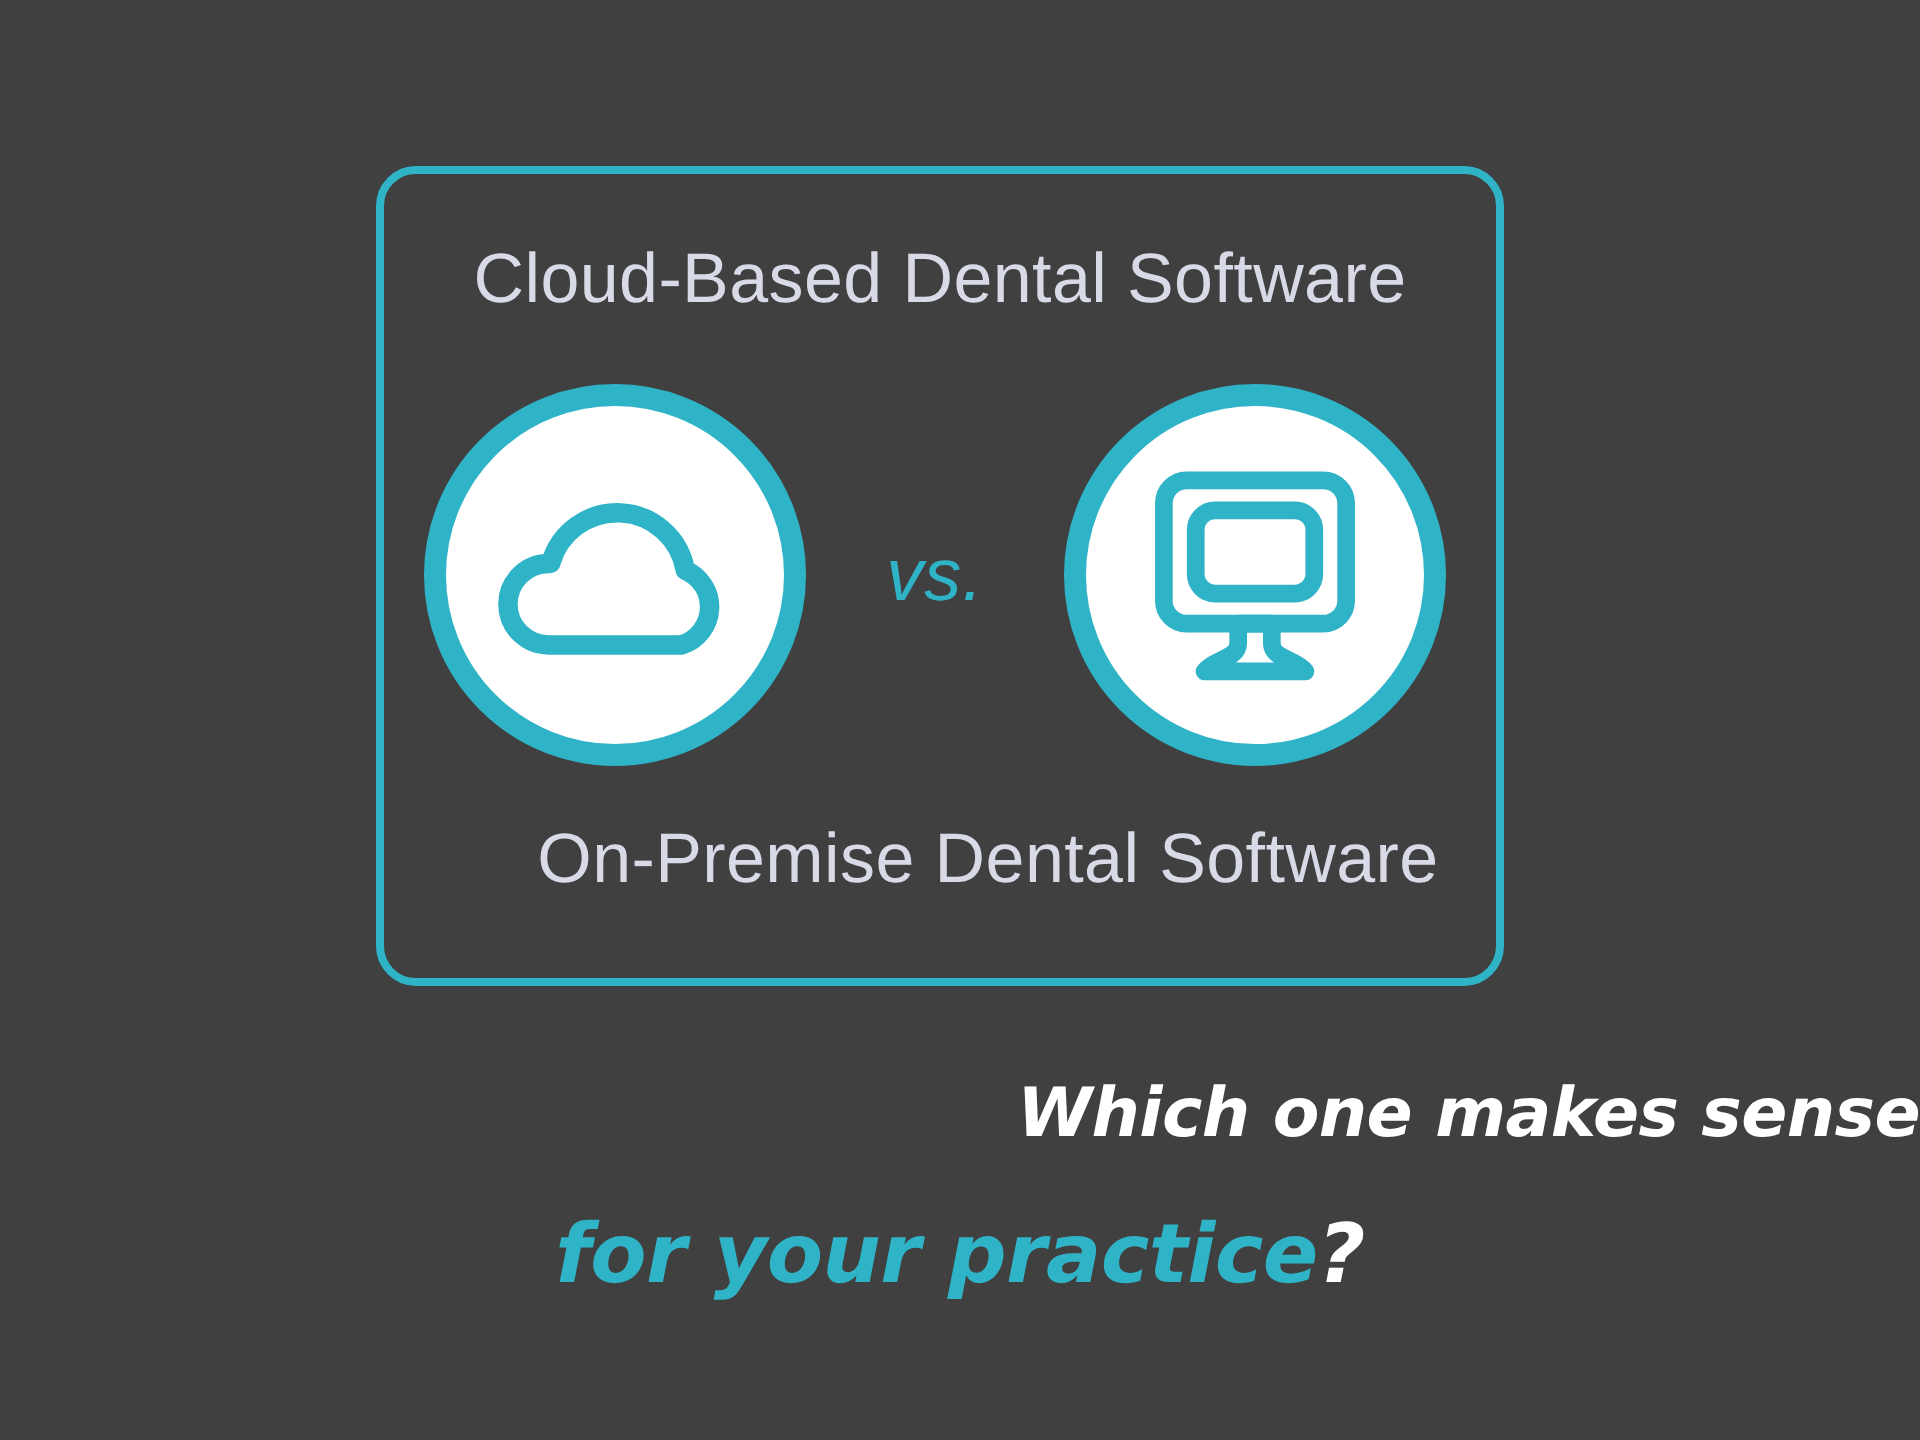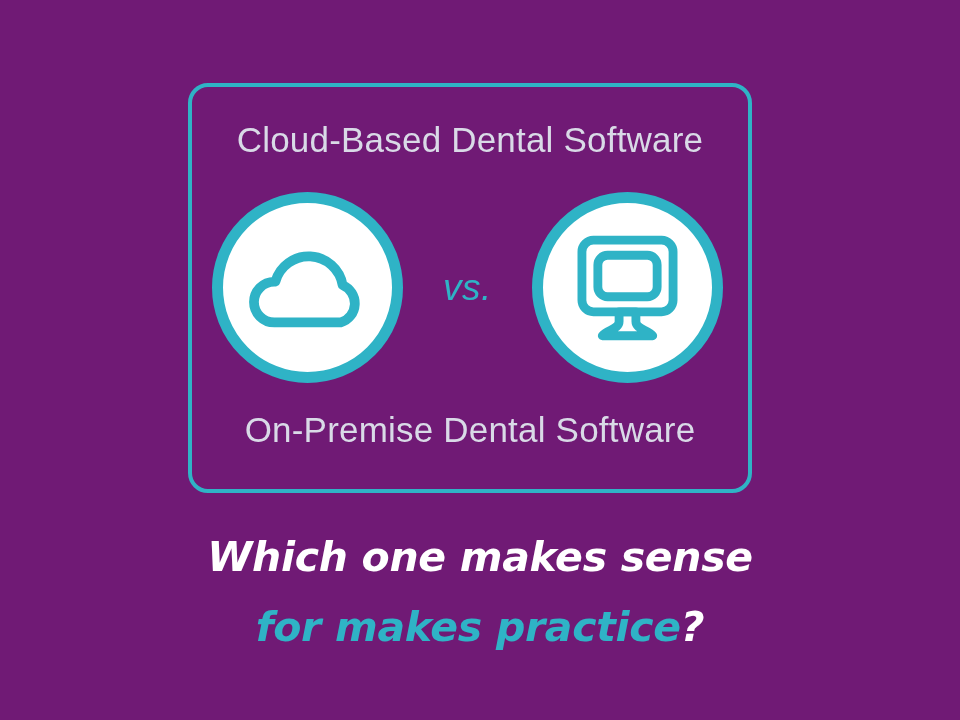"Cloud-Based Dental Software" #slide { background: #701a75 -> #404040 }
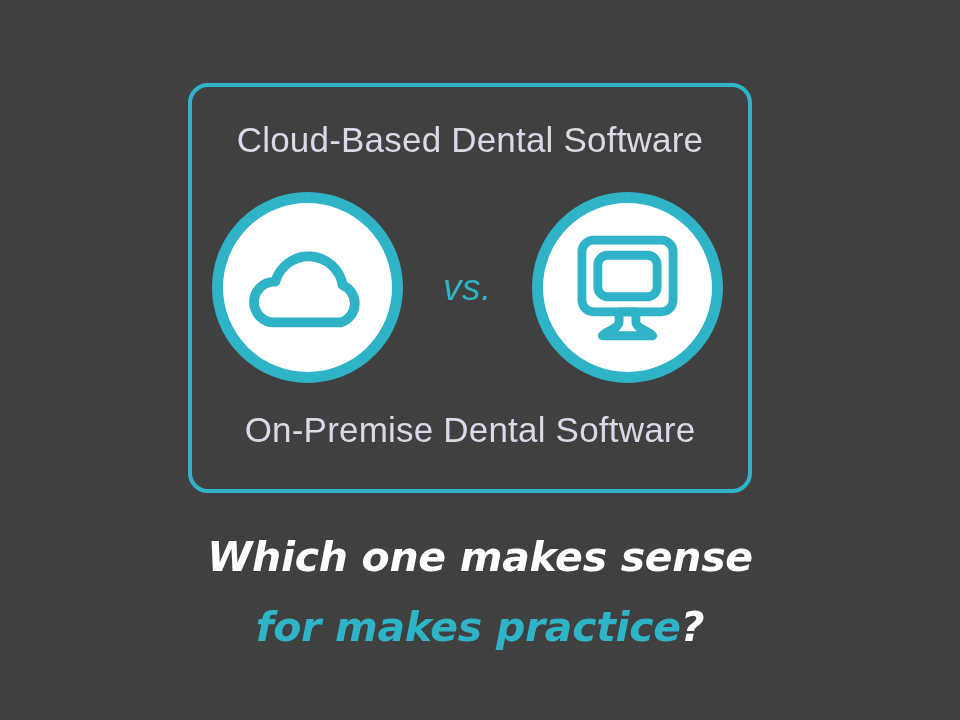"On-Premise Dental Software" #title-onprem { padding-left: none -> 24px }
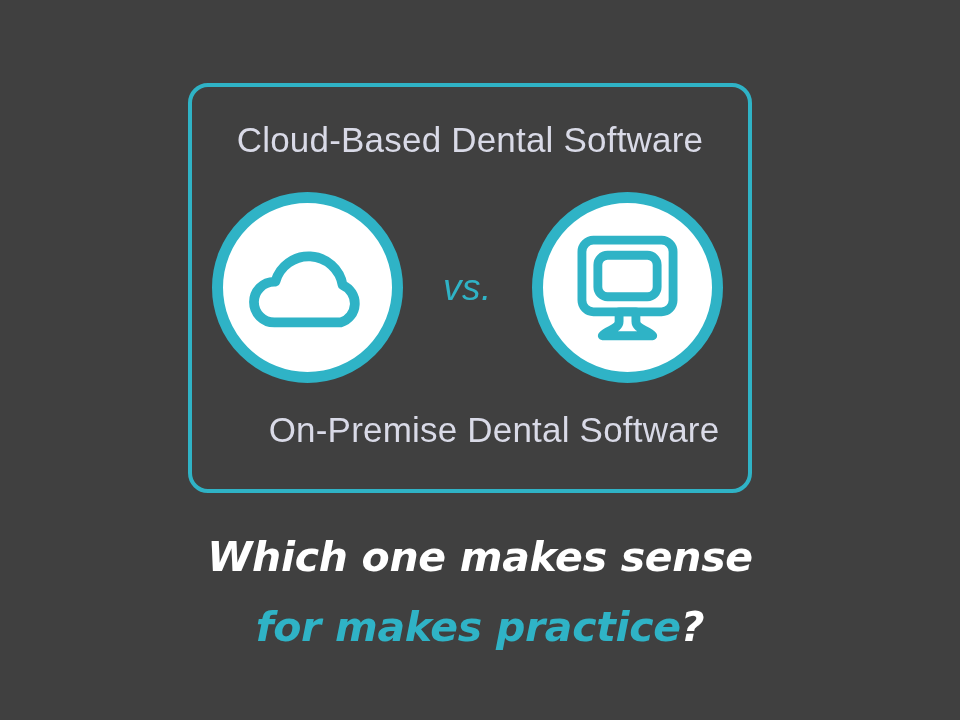"Which one makes sense" #headline-line-1 { font-size: 41px -> 34px; text-align: none -> right }
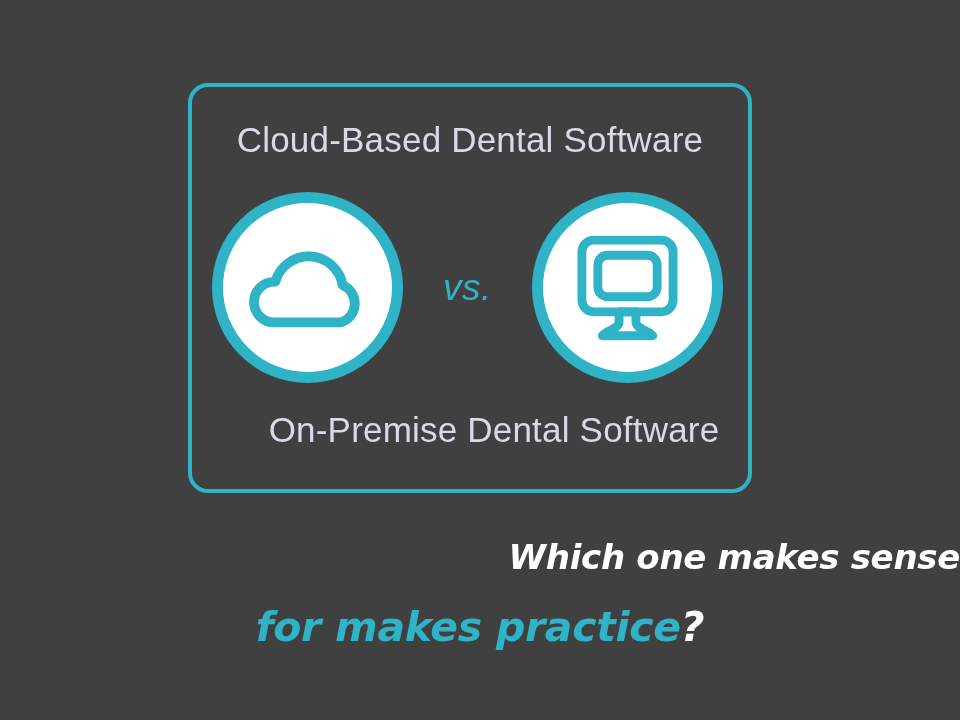"for makes practice" span.accent-text { text: makes -> your }
